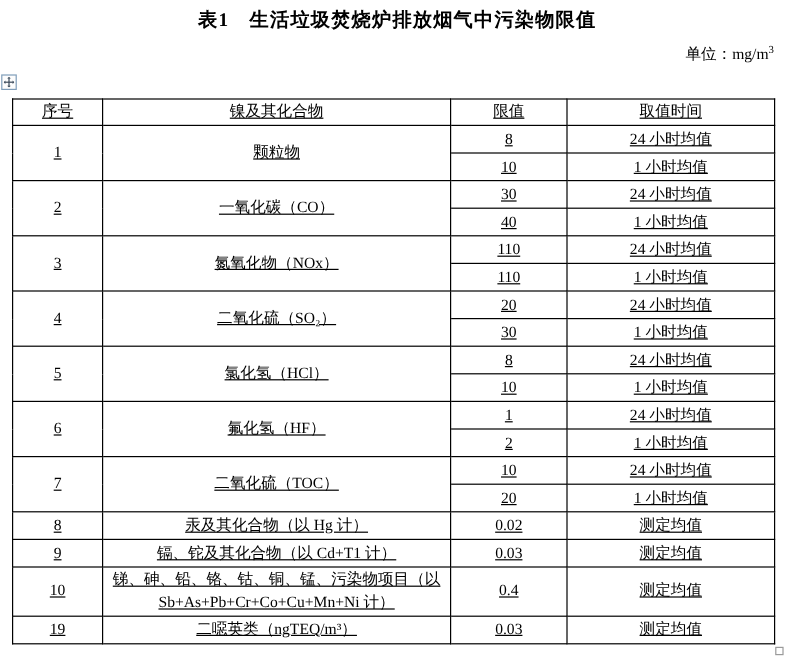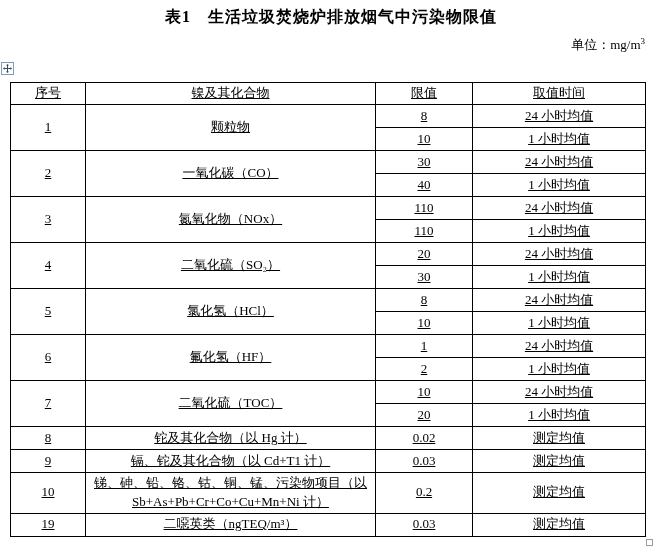"铊及其化合物（以 Hg 计）" td.cell-pollutant { text: 铊 -> 汞 }
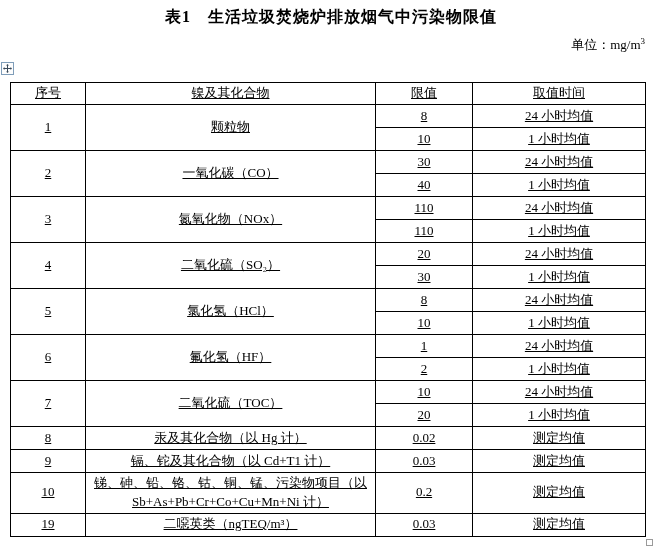"0.2" td { text: 0.2 -> 0.4 }
